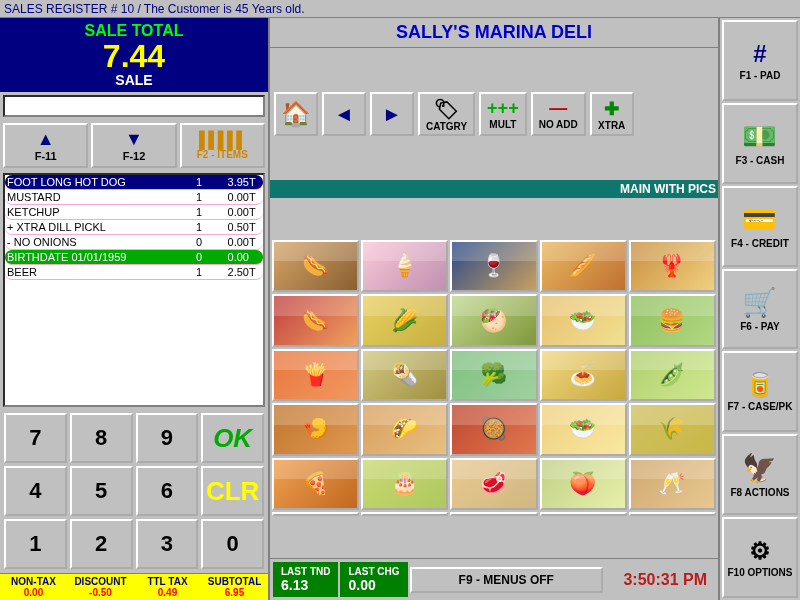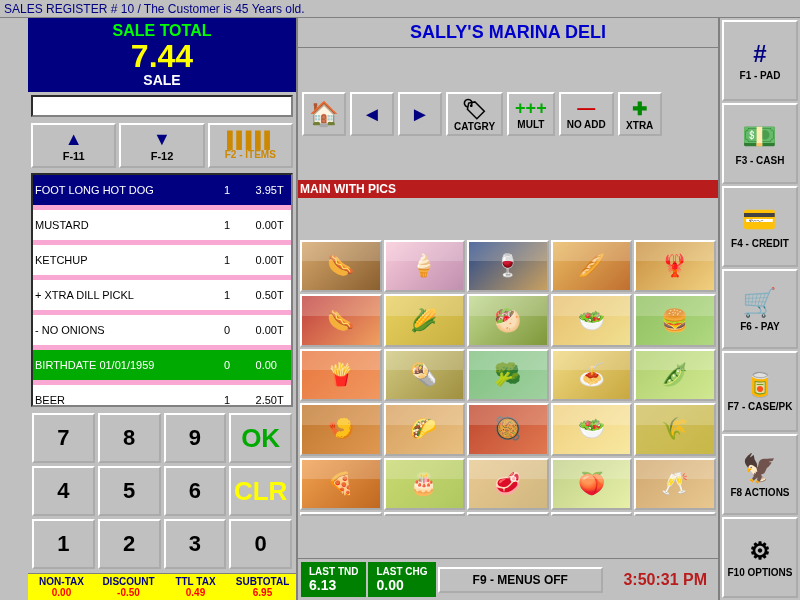"SALE TOTAL" #main { margin-left: 28px -> none }
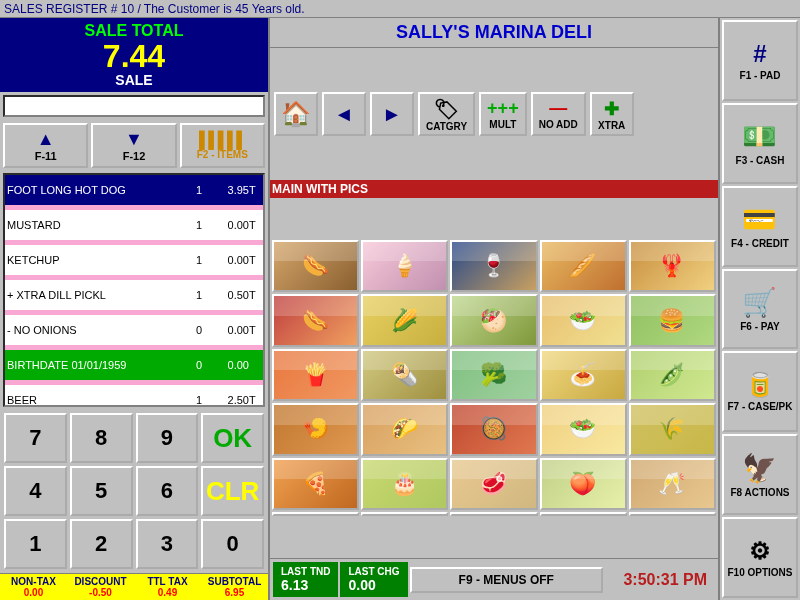"FOOT LONG HOT DOG" .order-row { border-bottom: 5px solid #f9a8d4 -> 1px solid #f9a8d4; border-radius: none -> 7px; padding: 9px 2px -> 1px 2px }
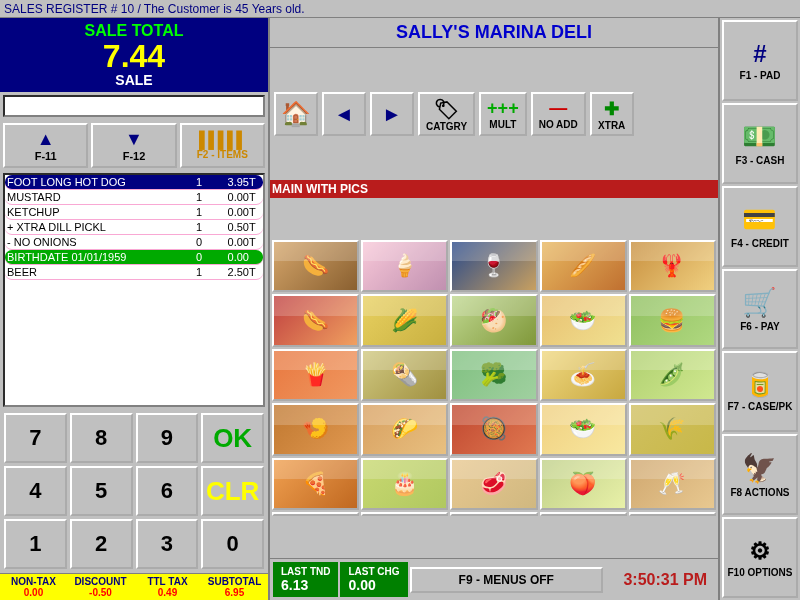"MAIN WITH PICS" #menu-label-bar { background: #b91c1c -> #0f766e; text-align: left -> right }
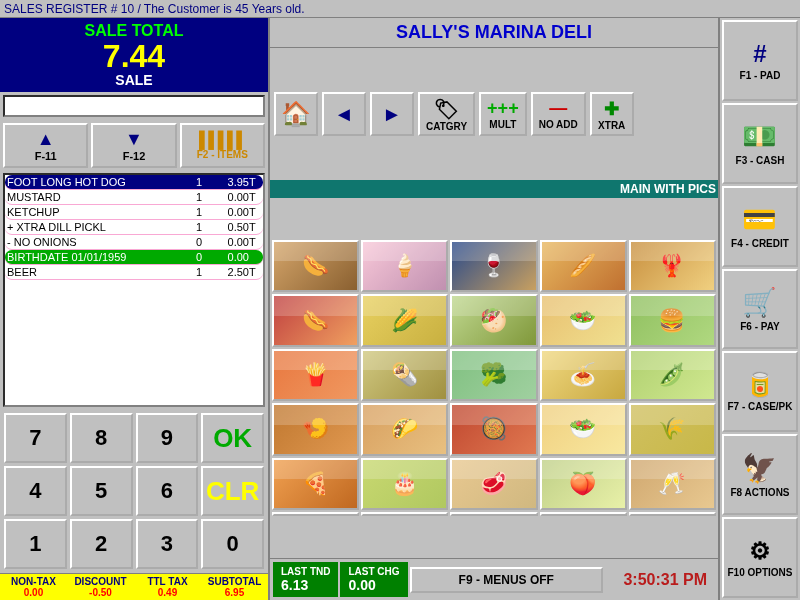"OK" .num-btn.ok { font-style: none -> italic }
